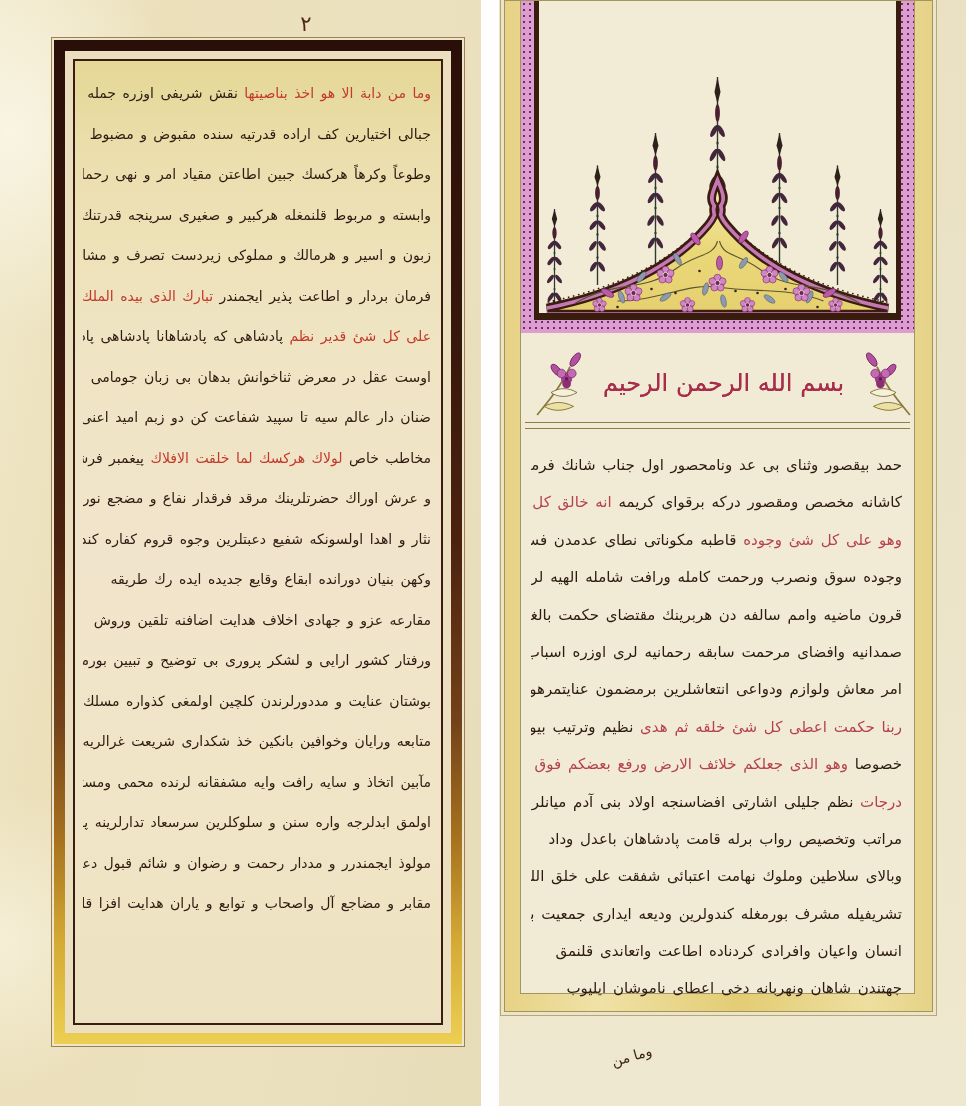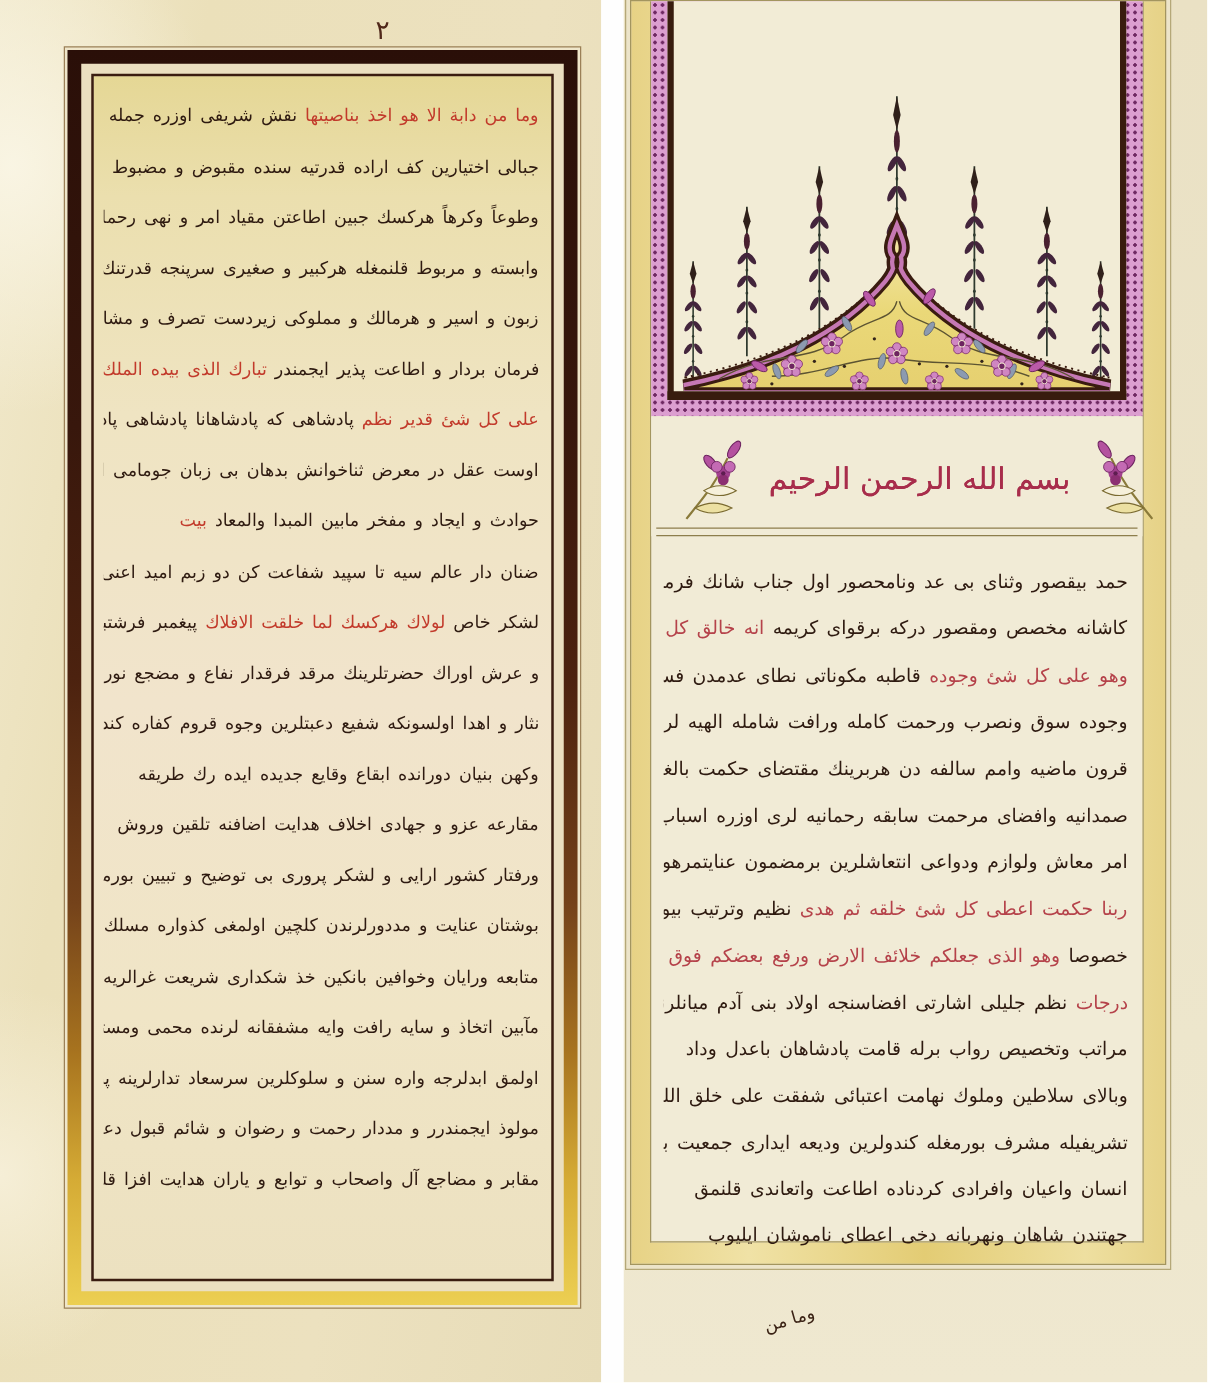"بسم الله الرحمن الرحيم" #rp-basmala { padding: 4px 16px 0 -> 4px 4px 0 }
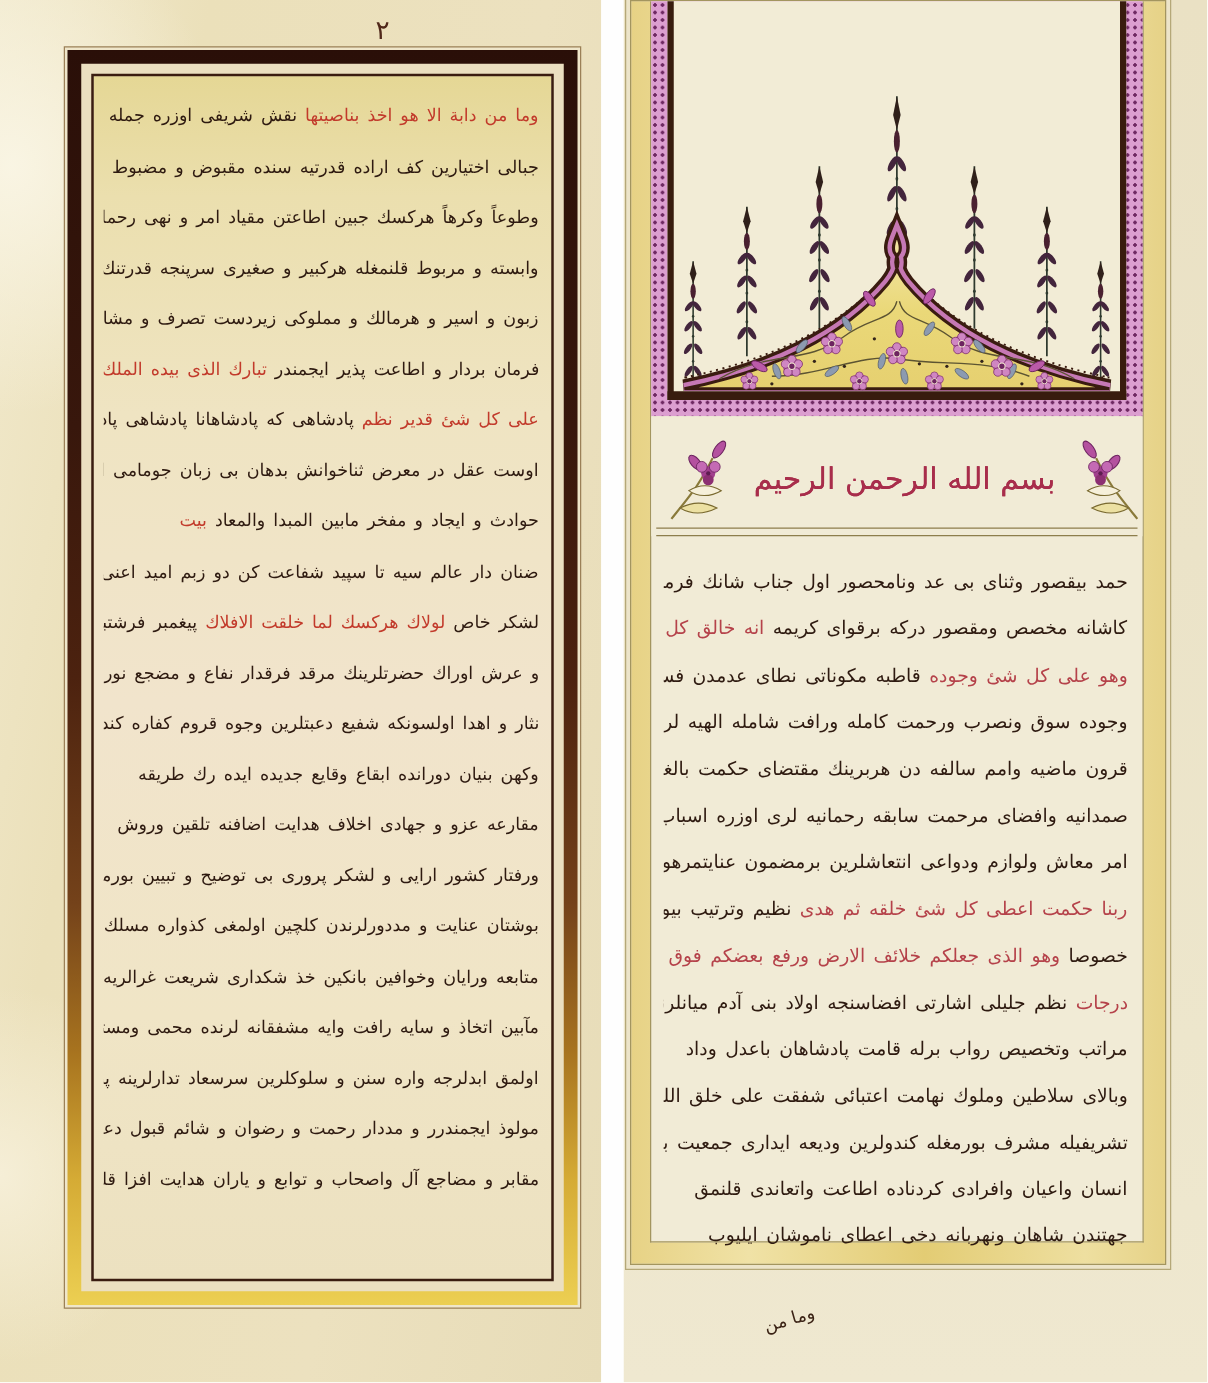"حوادث و ايجاد و مفخر" div.ms-line { html: <div><span>حوادث و ايجاد و مفخر مابين المبدا والمعاد </span><span>بيت </span></div> -> none }
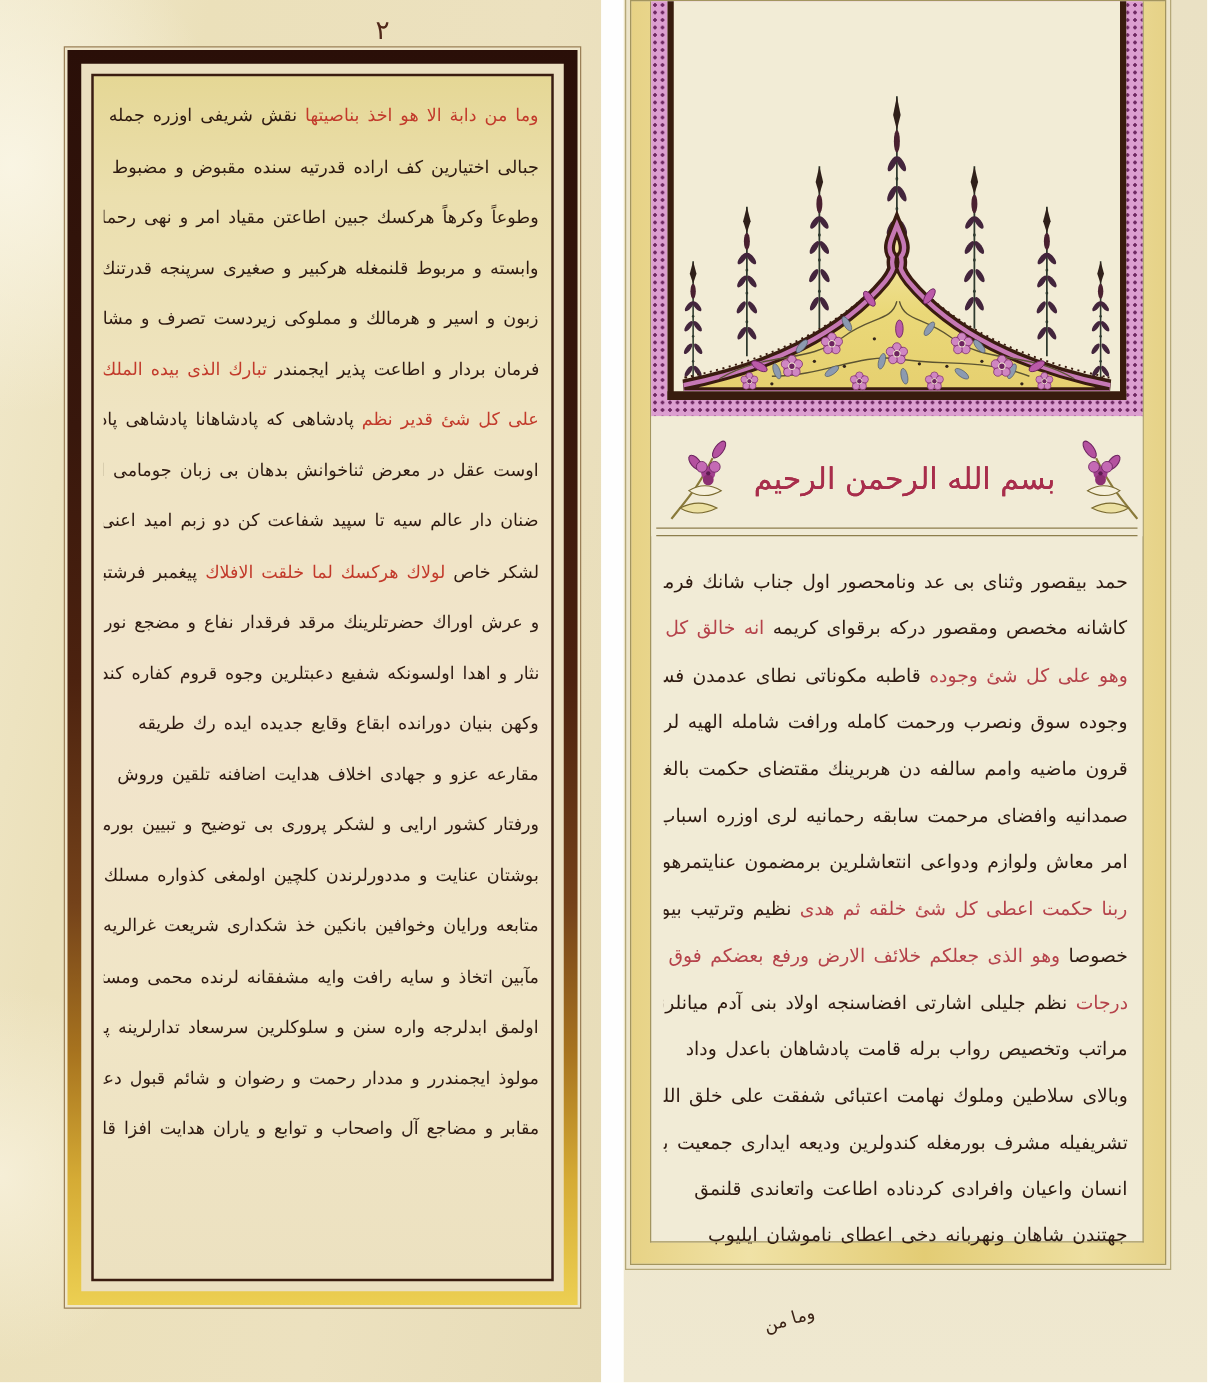"لشكر خاص" span.seg-ink { text: لشكر -> مخاطب }
